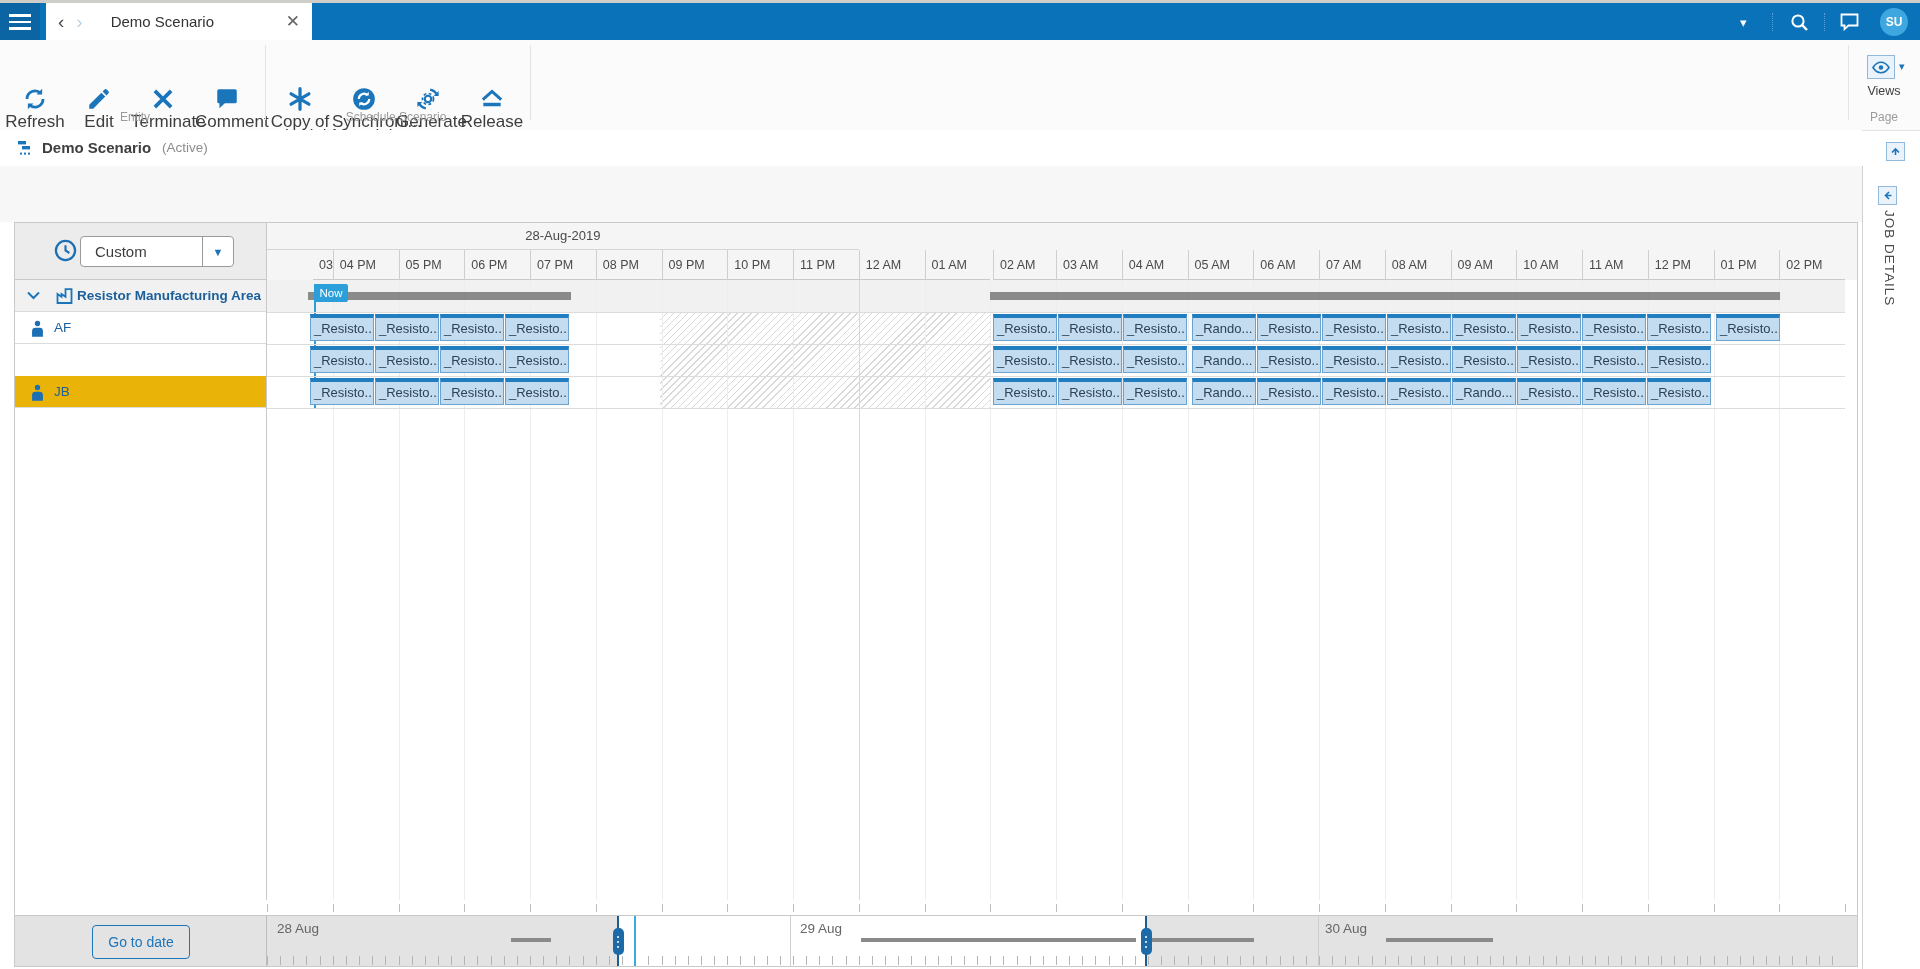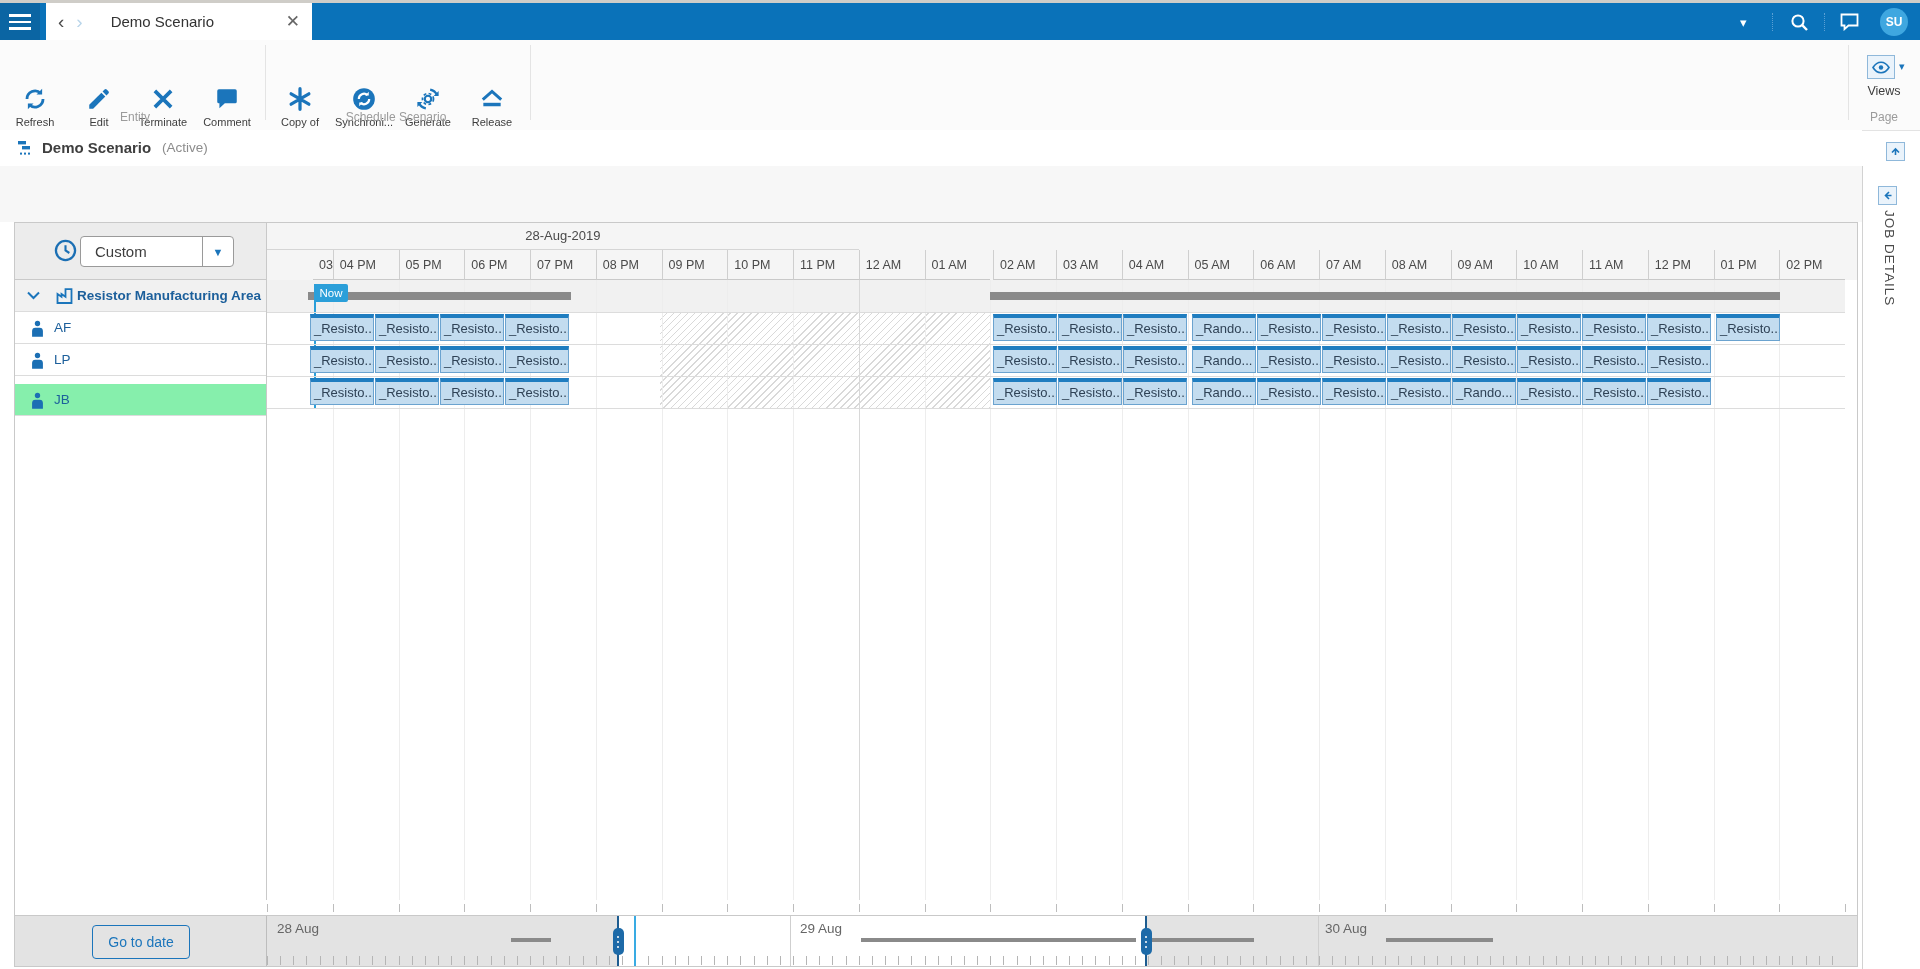"Refresh" .rbtn .lbl { font-size: 11px -> 17px }
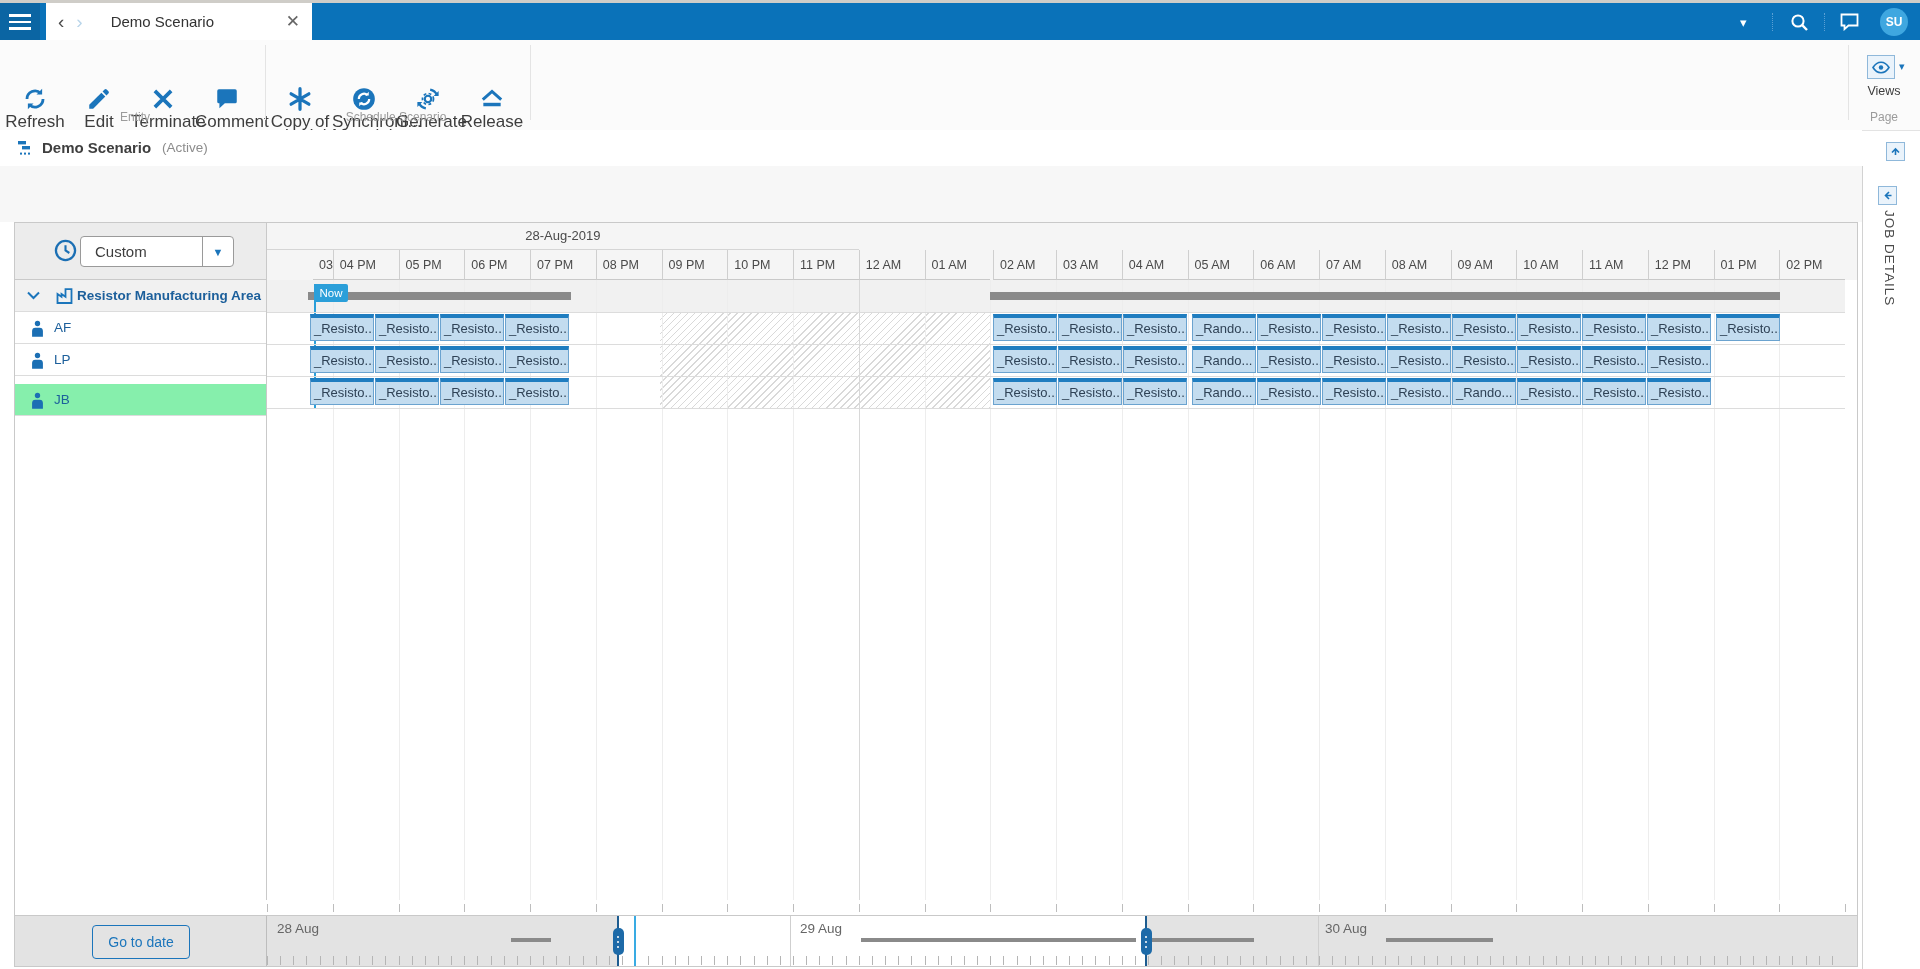"LP" div.lprow { html: <div> <span> <svg> <circle></circle> <path></path> </svg> </span> <span>LP</span> </div> -> none }
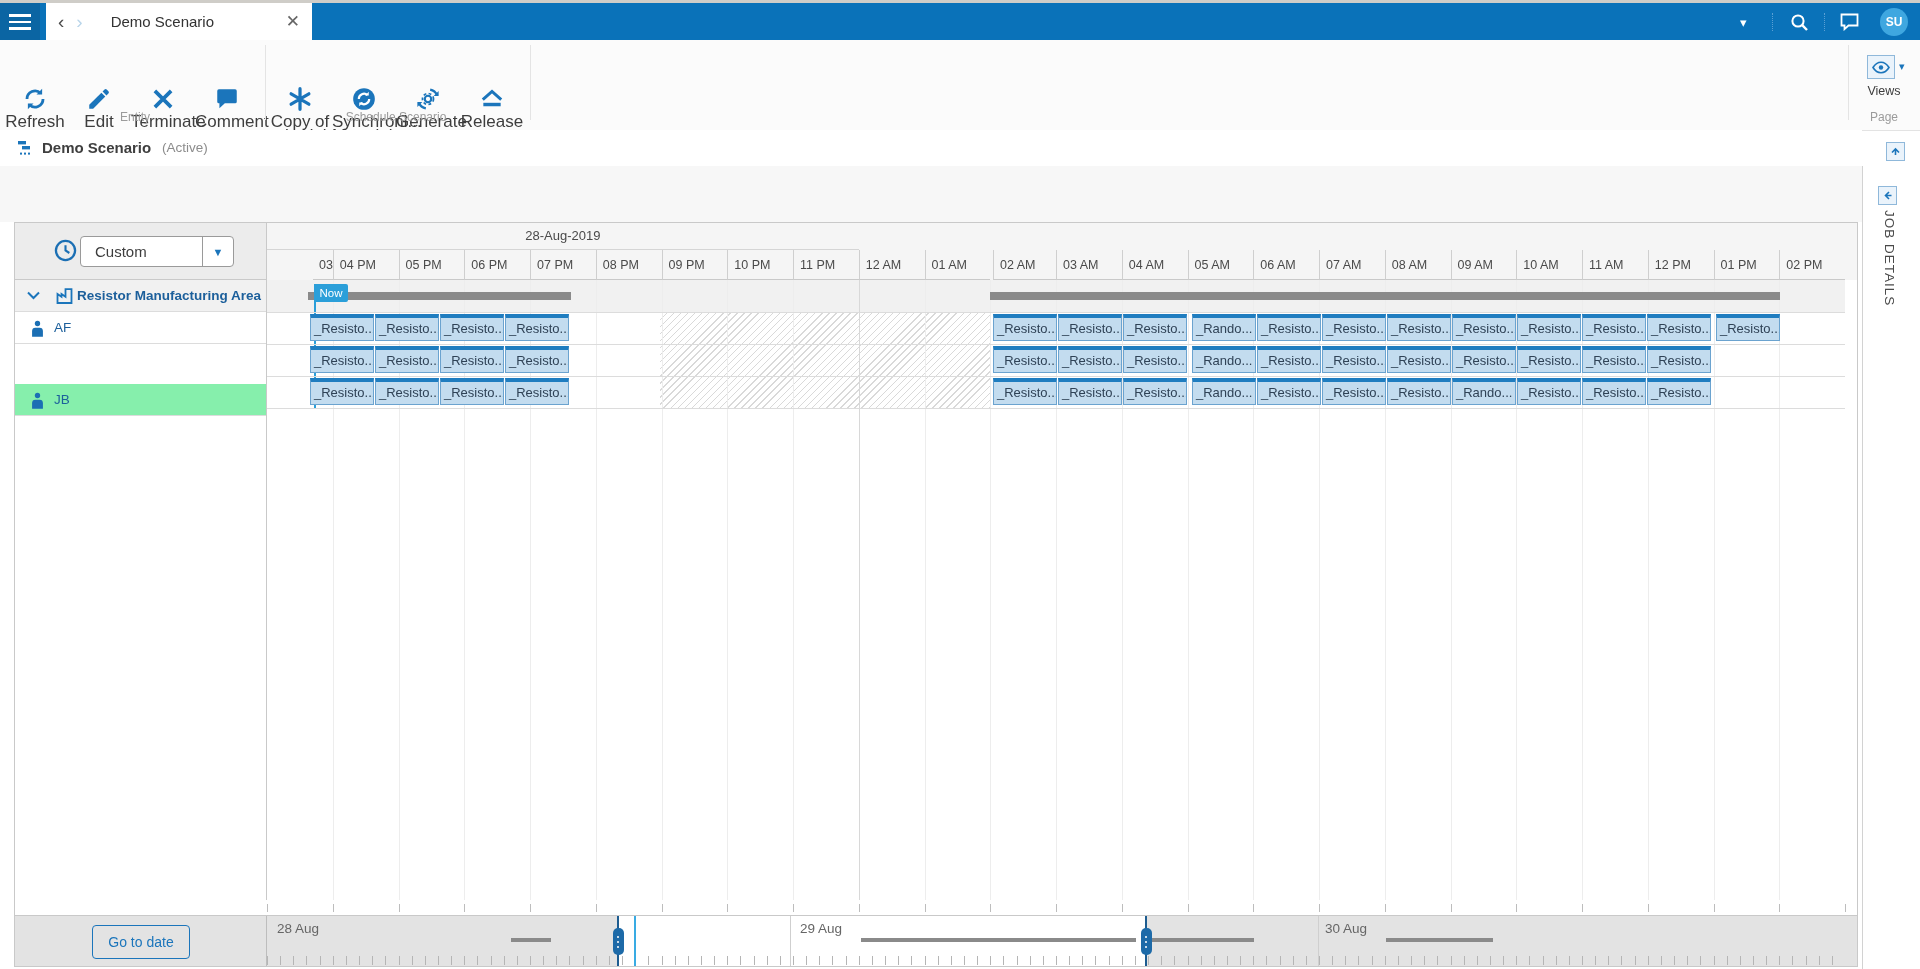"JB" div.lprow { background: #86efac -> #eab308; top: 104px -> 96px }
